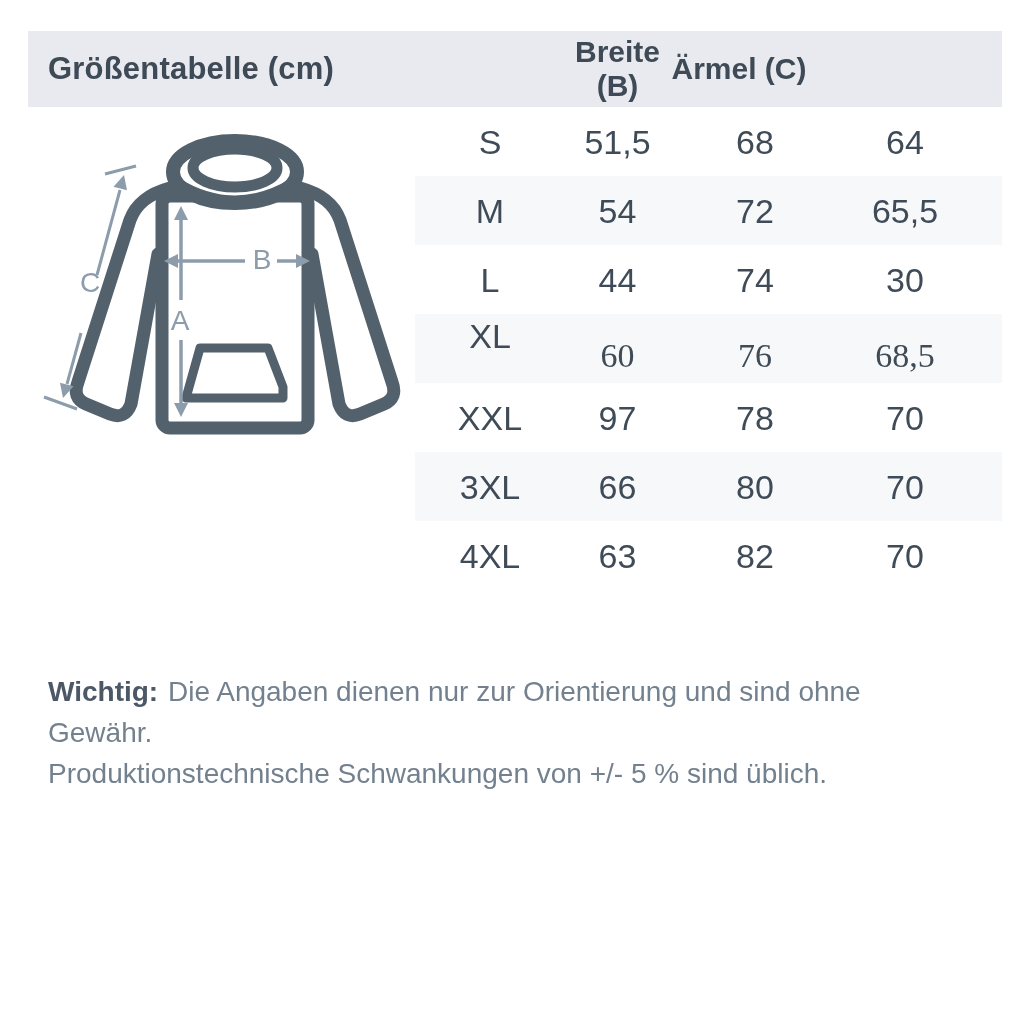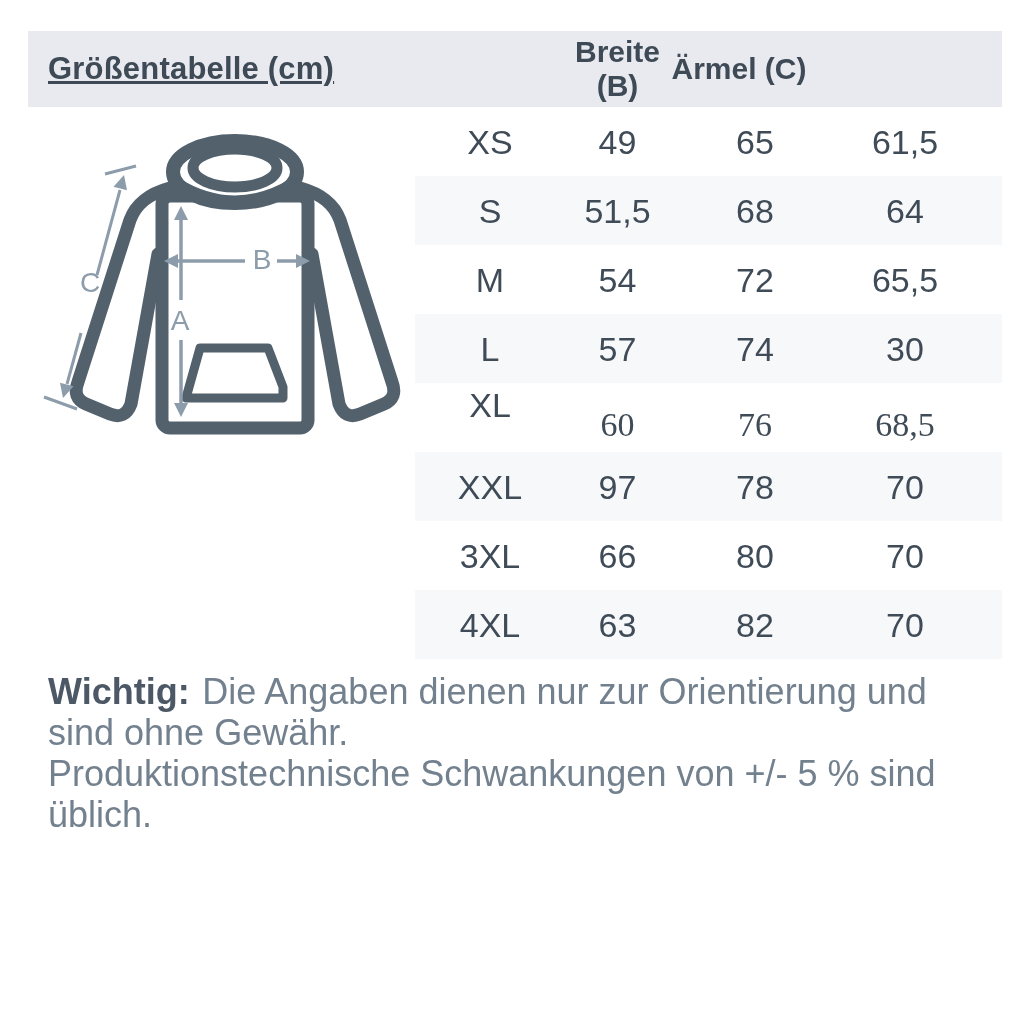"Größentabelle (cm)" .band-title { text-decoration: underline -> none }
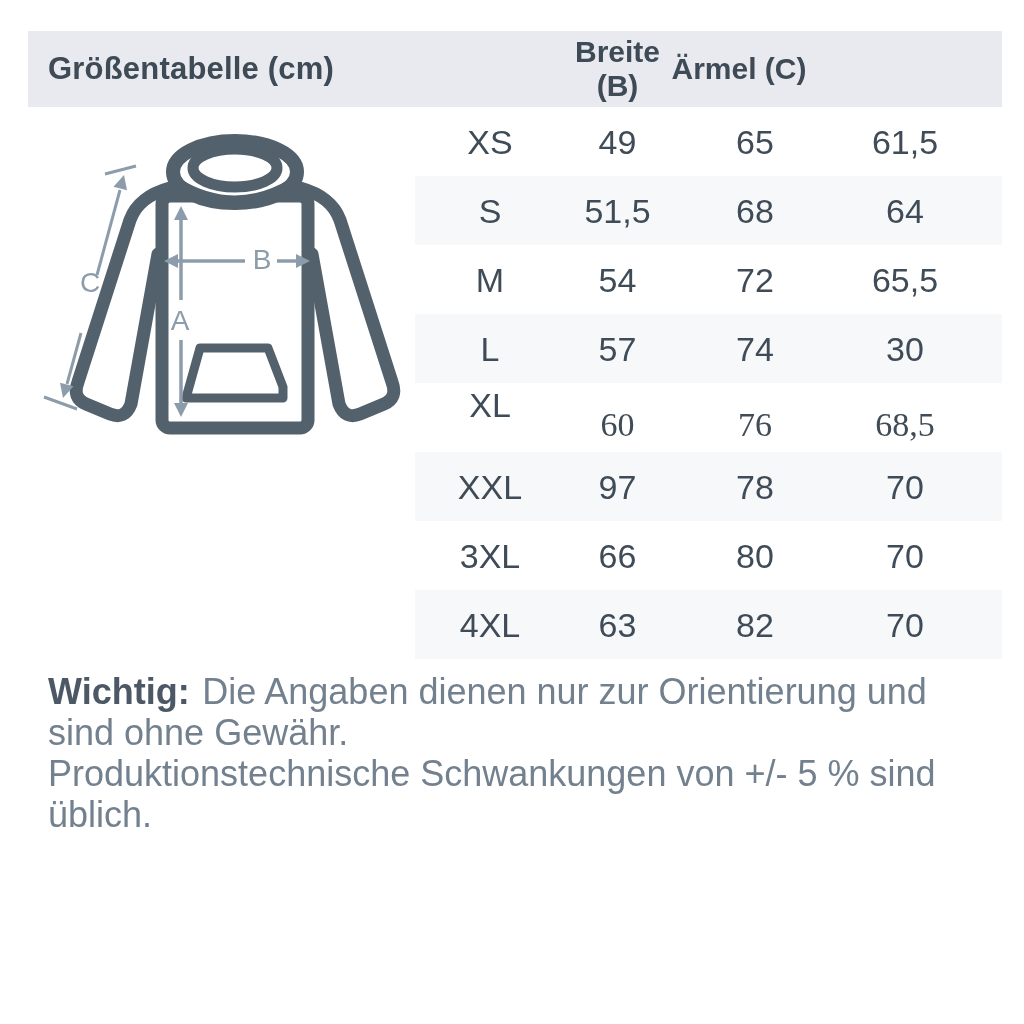"XS" div.row { html: <div> <div>XS</div> <div>49</div> <div>65</div> <div>61,5</div> </div> -> none }
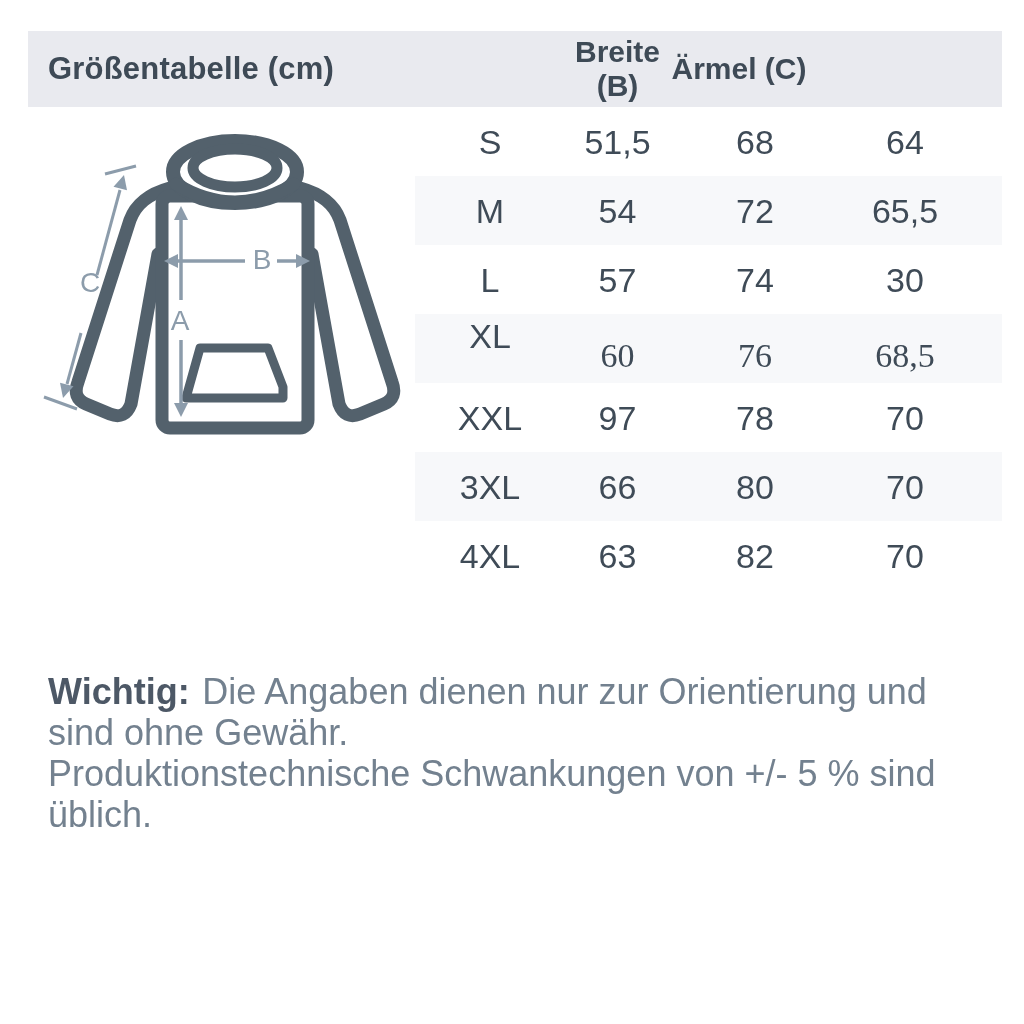"57" div.cell { text: 57 -> 44 }
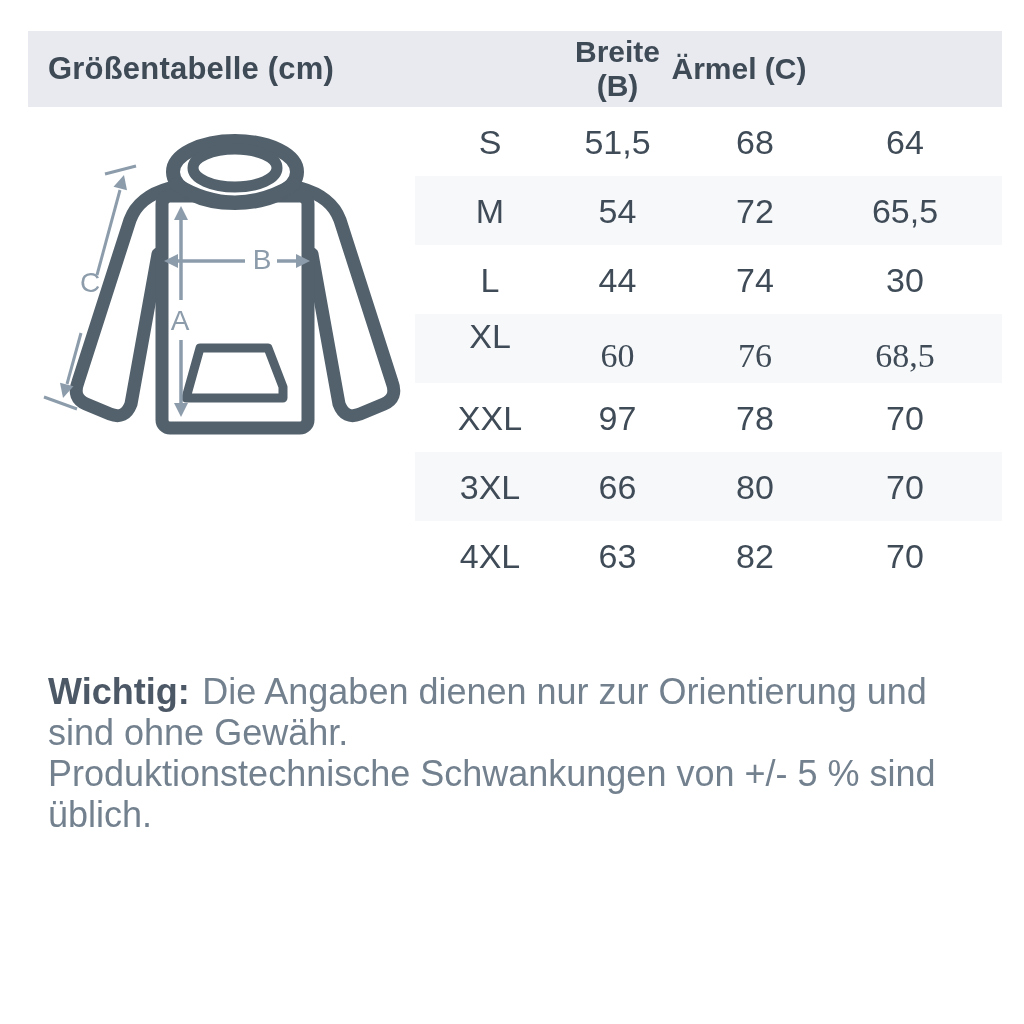"Wichtig: Die Angaben dienen nur" .note { font-size: 36px -> 28px }
